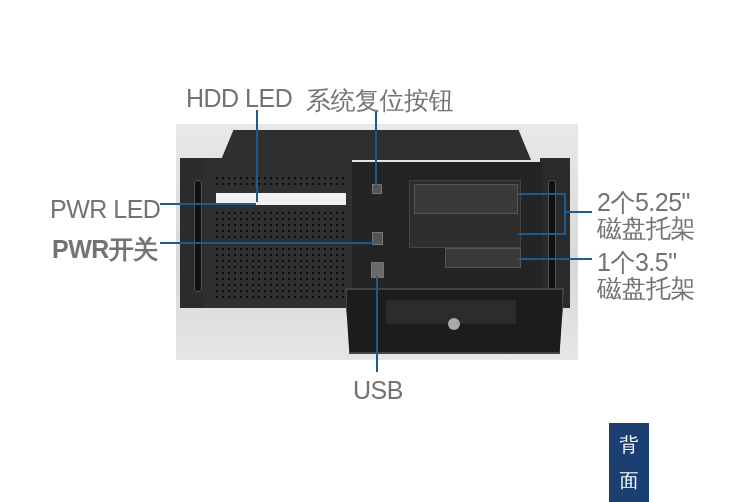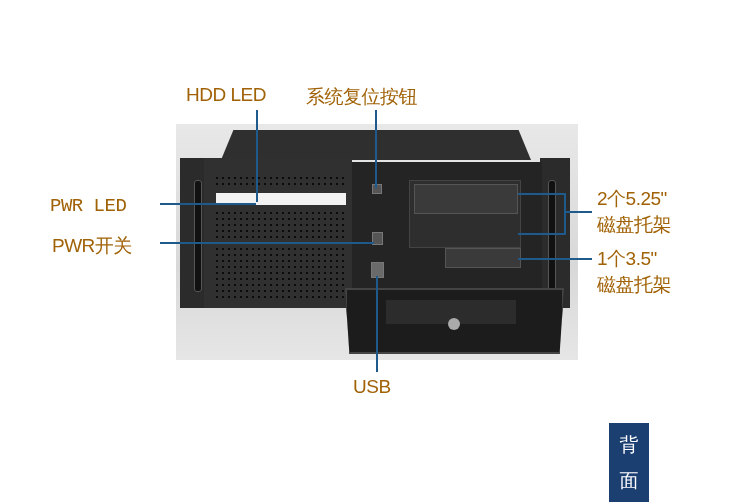"HDD LED" .label { color: #a16207 -> #737373; font-size: 19px -> 25px }
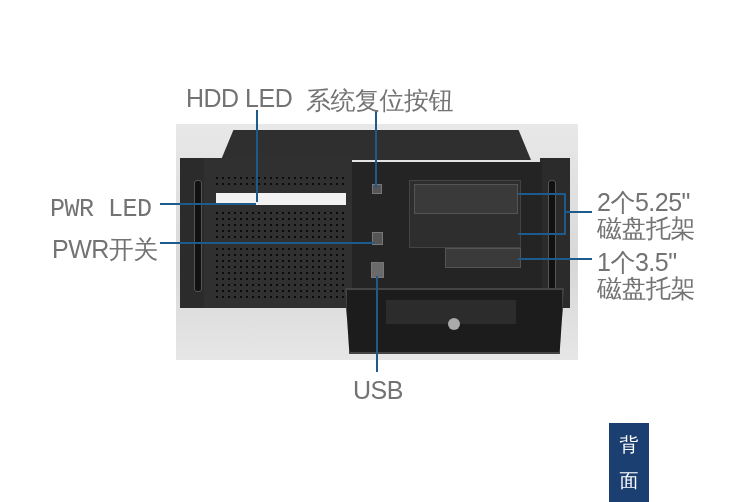"PWR LED" div.label { font-family: Liberation Mono, monospace -> none }
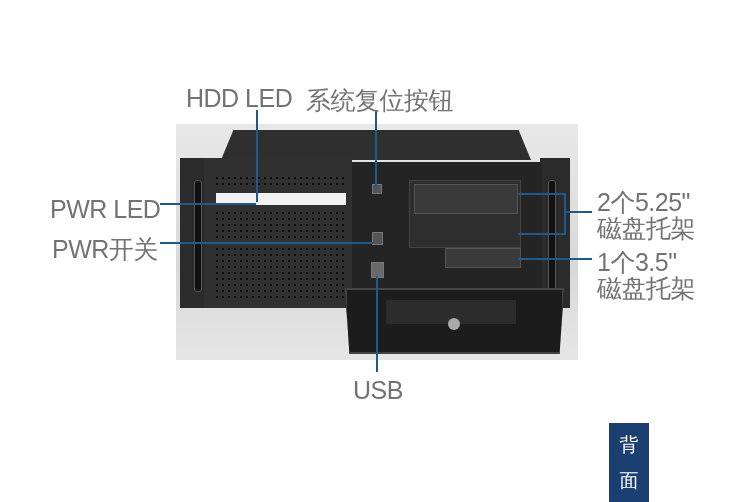"PWR开关" div.label { font-weight: none -> bold }
